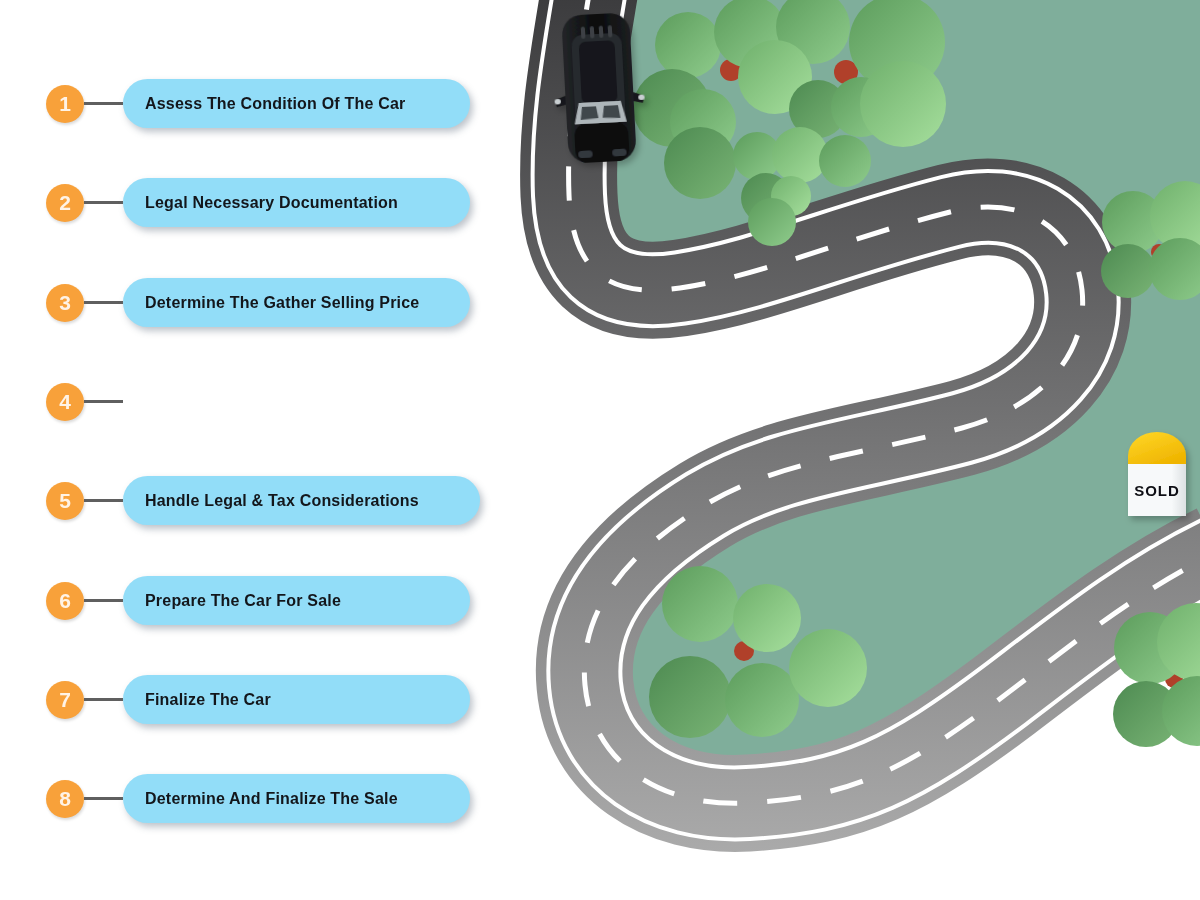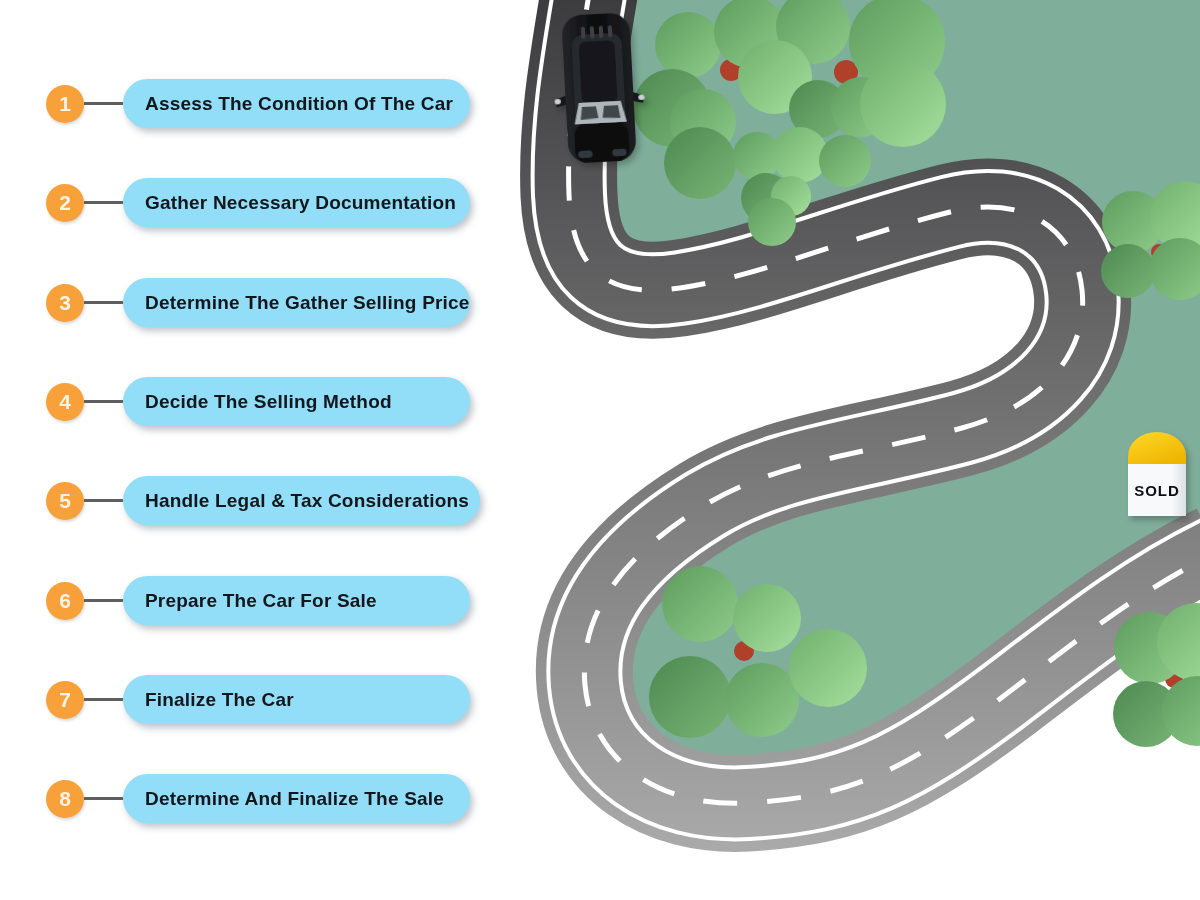"Assess The Condition Of The" .pill span { font-size: 19px -> 16px }
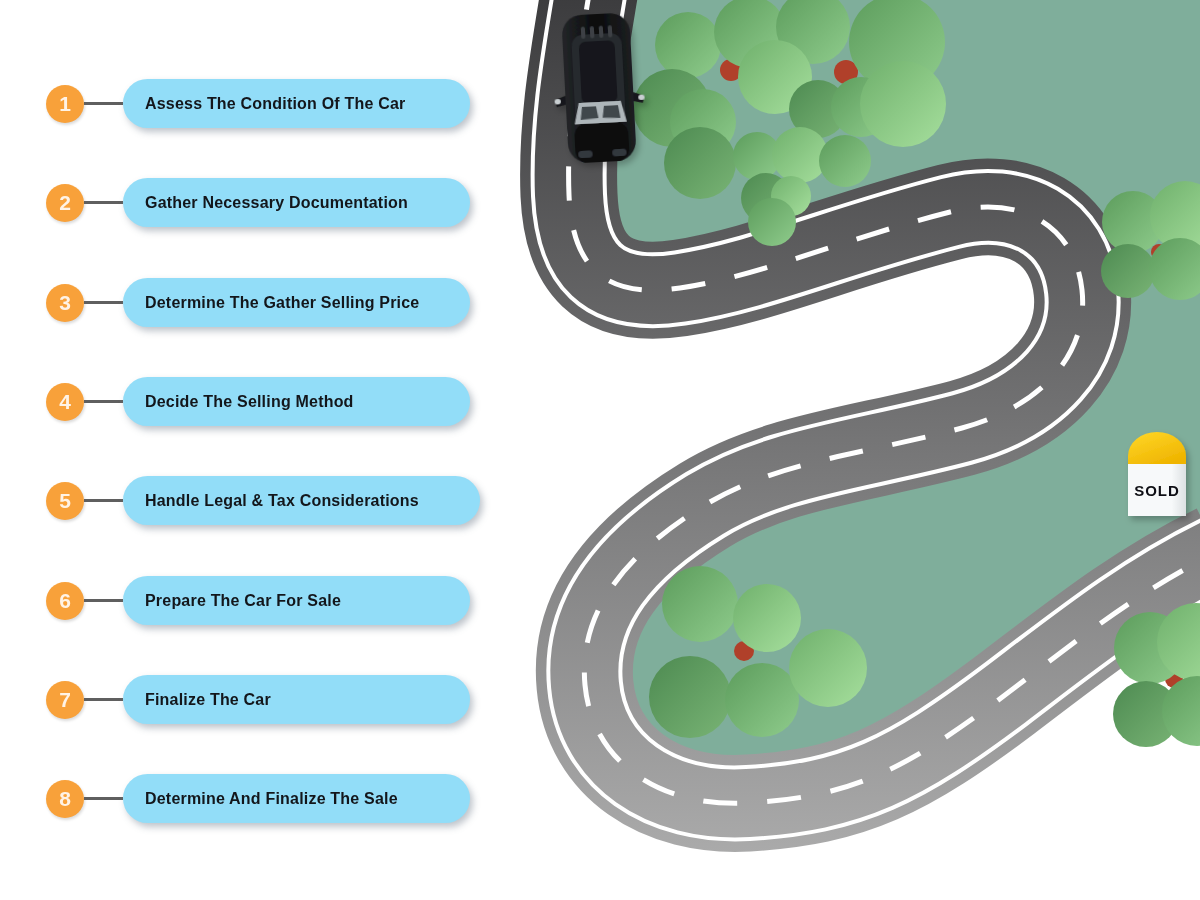"Gather Necessary Documentation" span { text: Gather -> Legal }
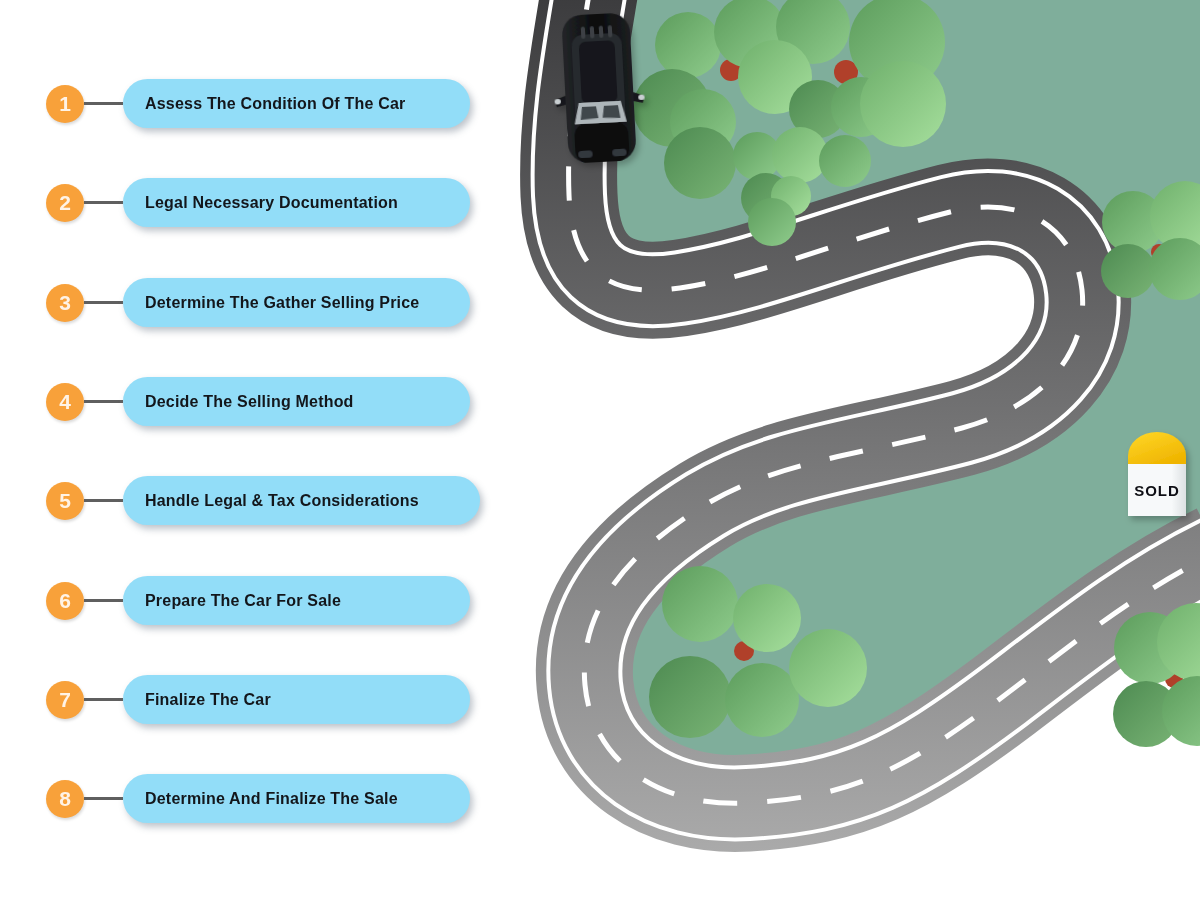"Decide The Selling Method" div.pill { html: <div> <span>Decide The Selling Method</span> </div> -> none }
